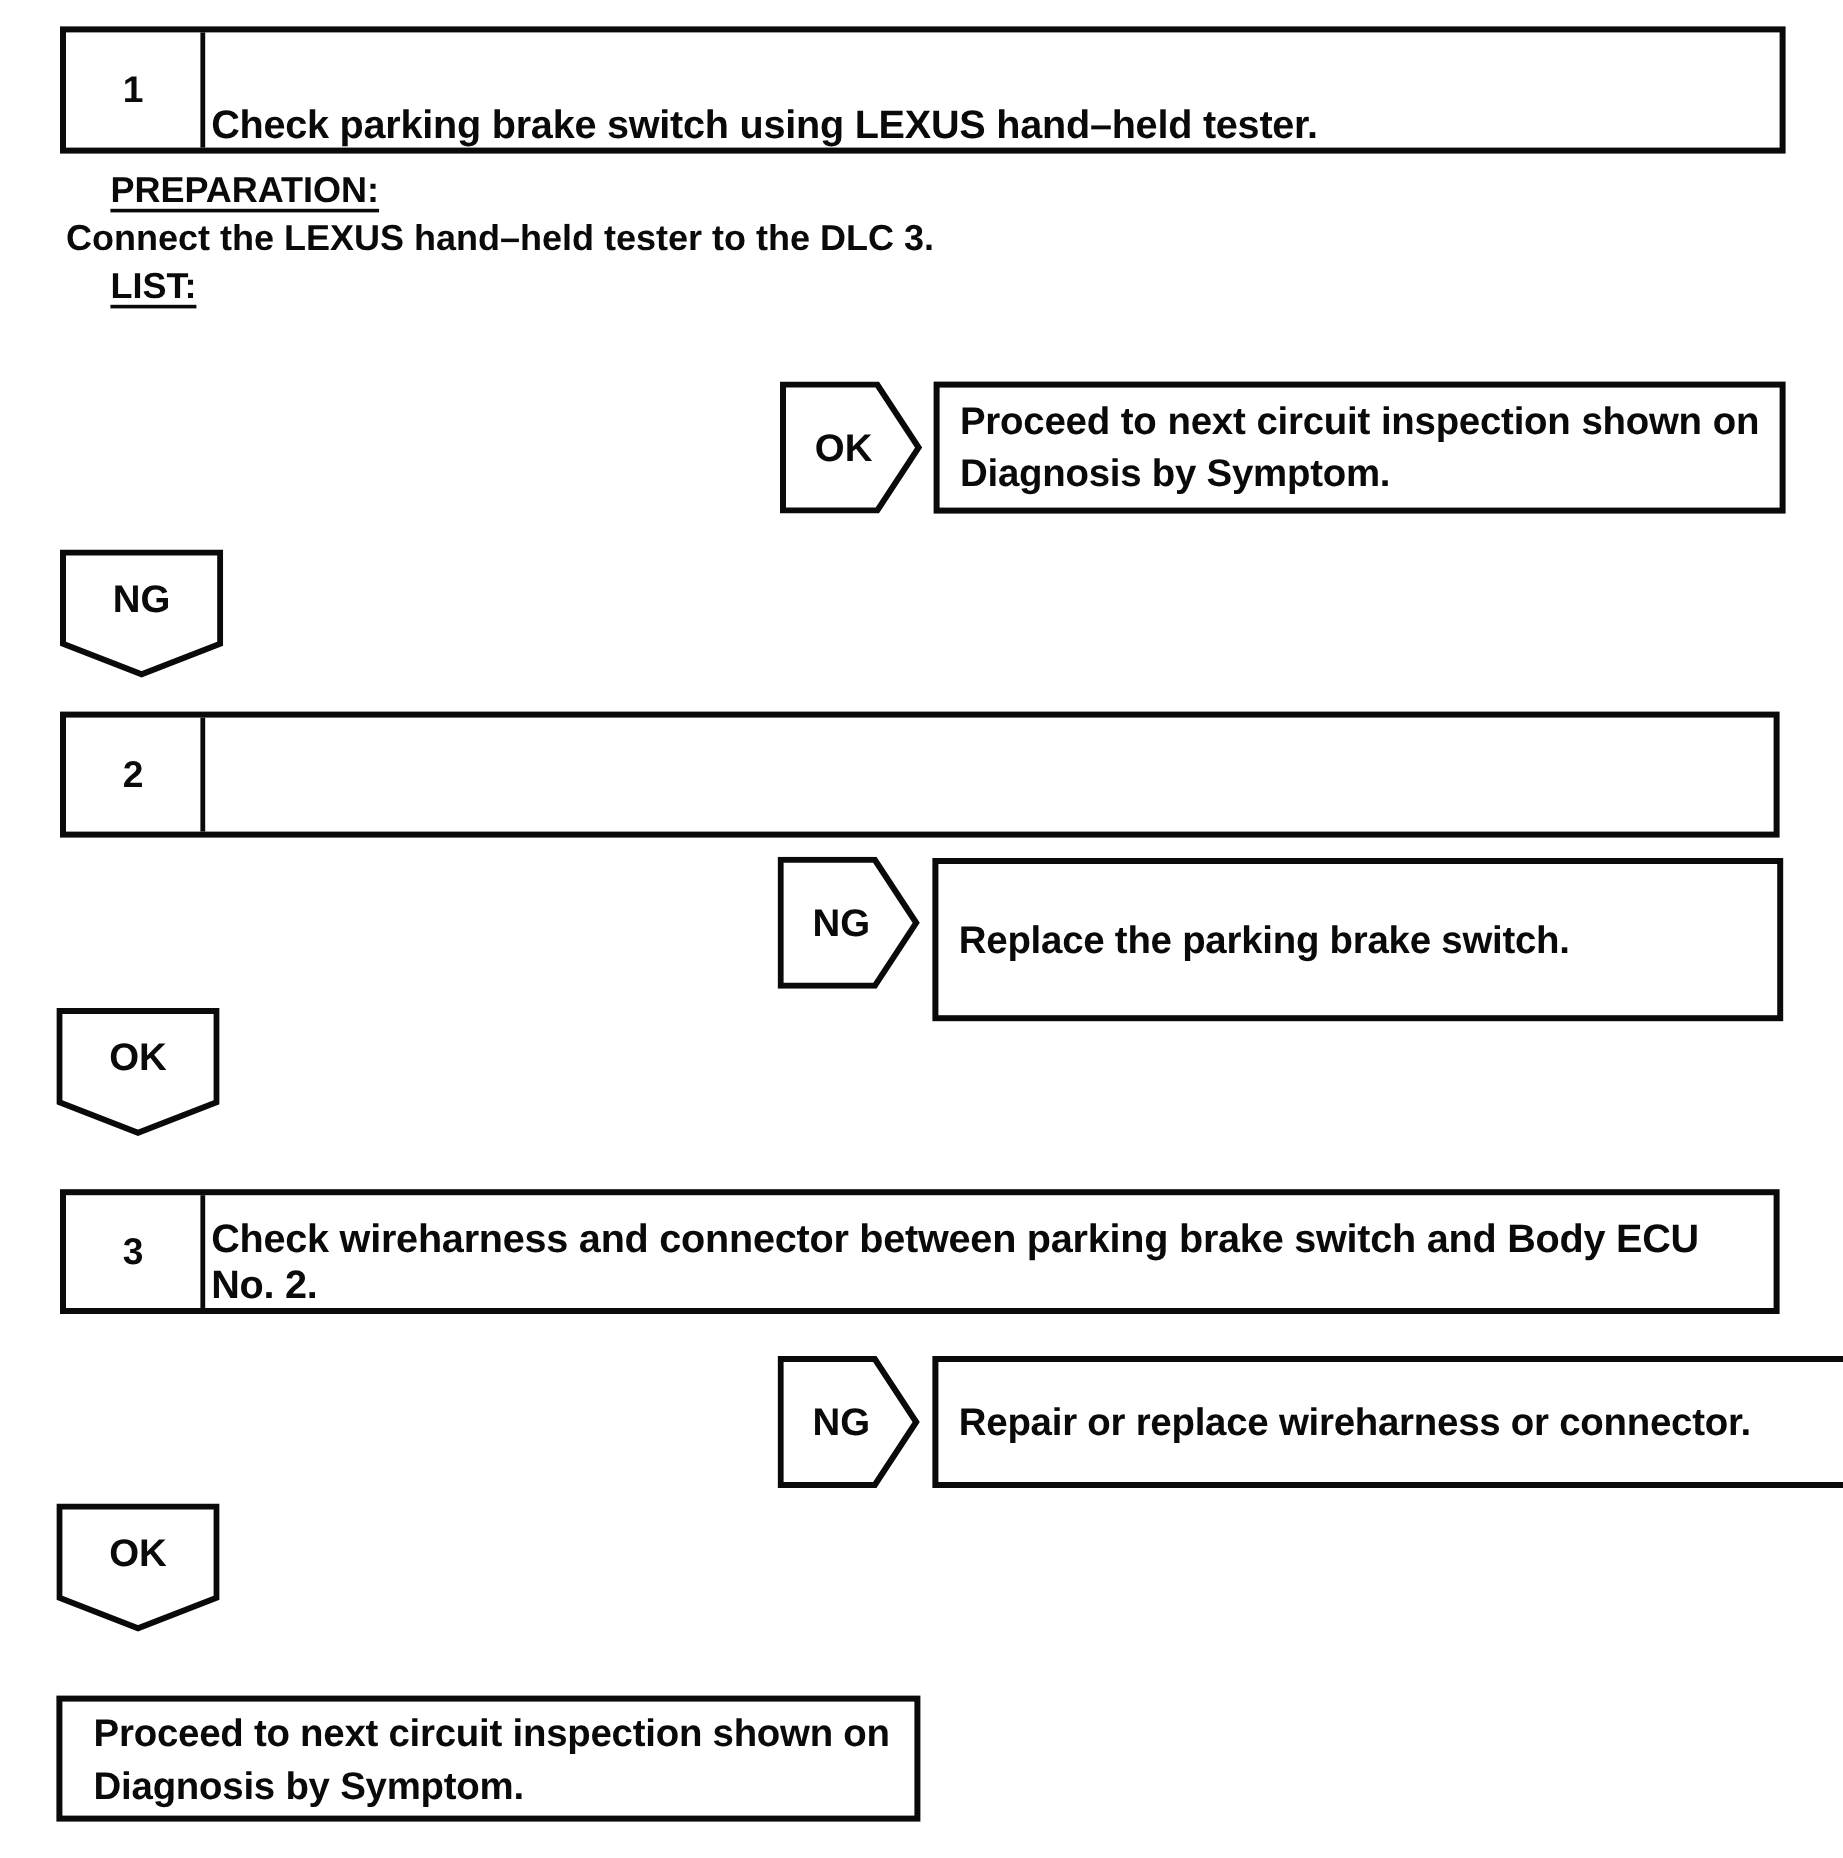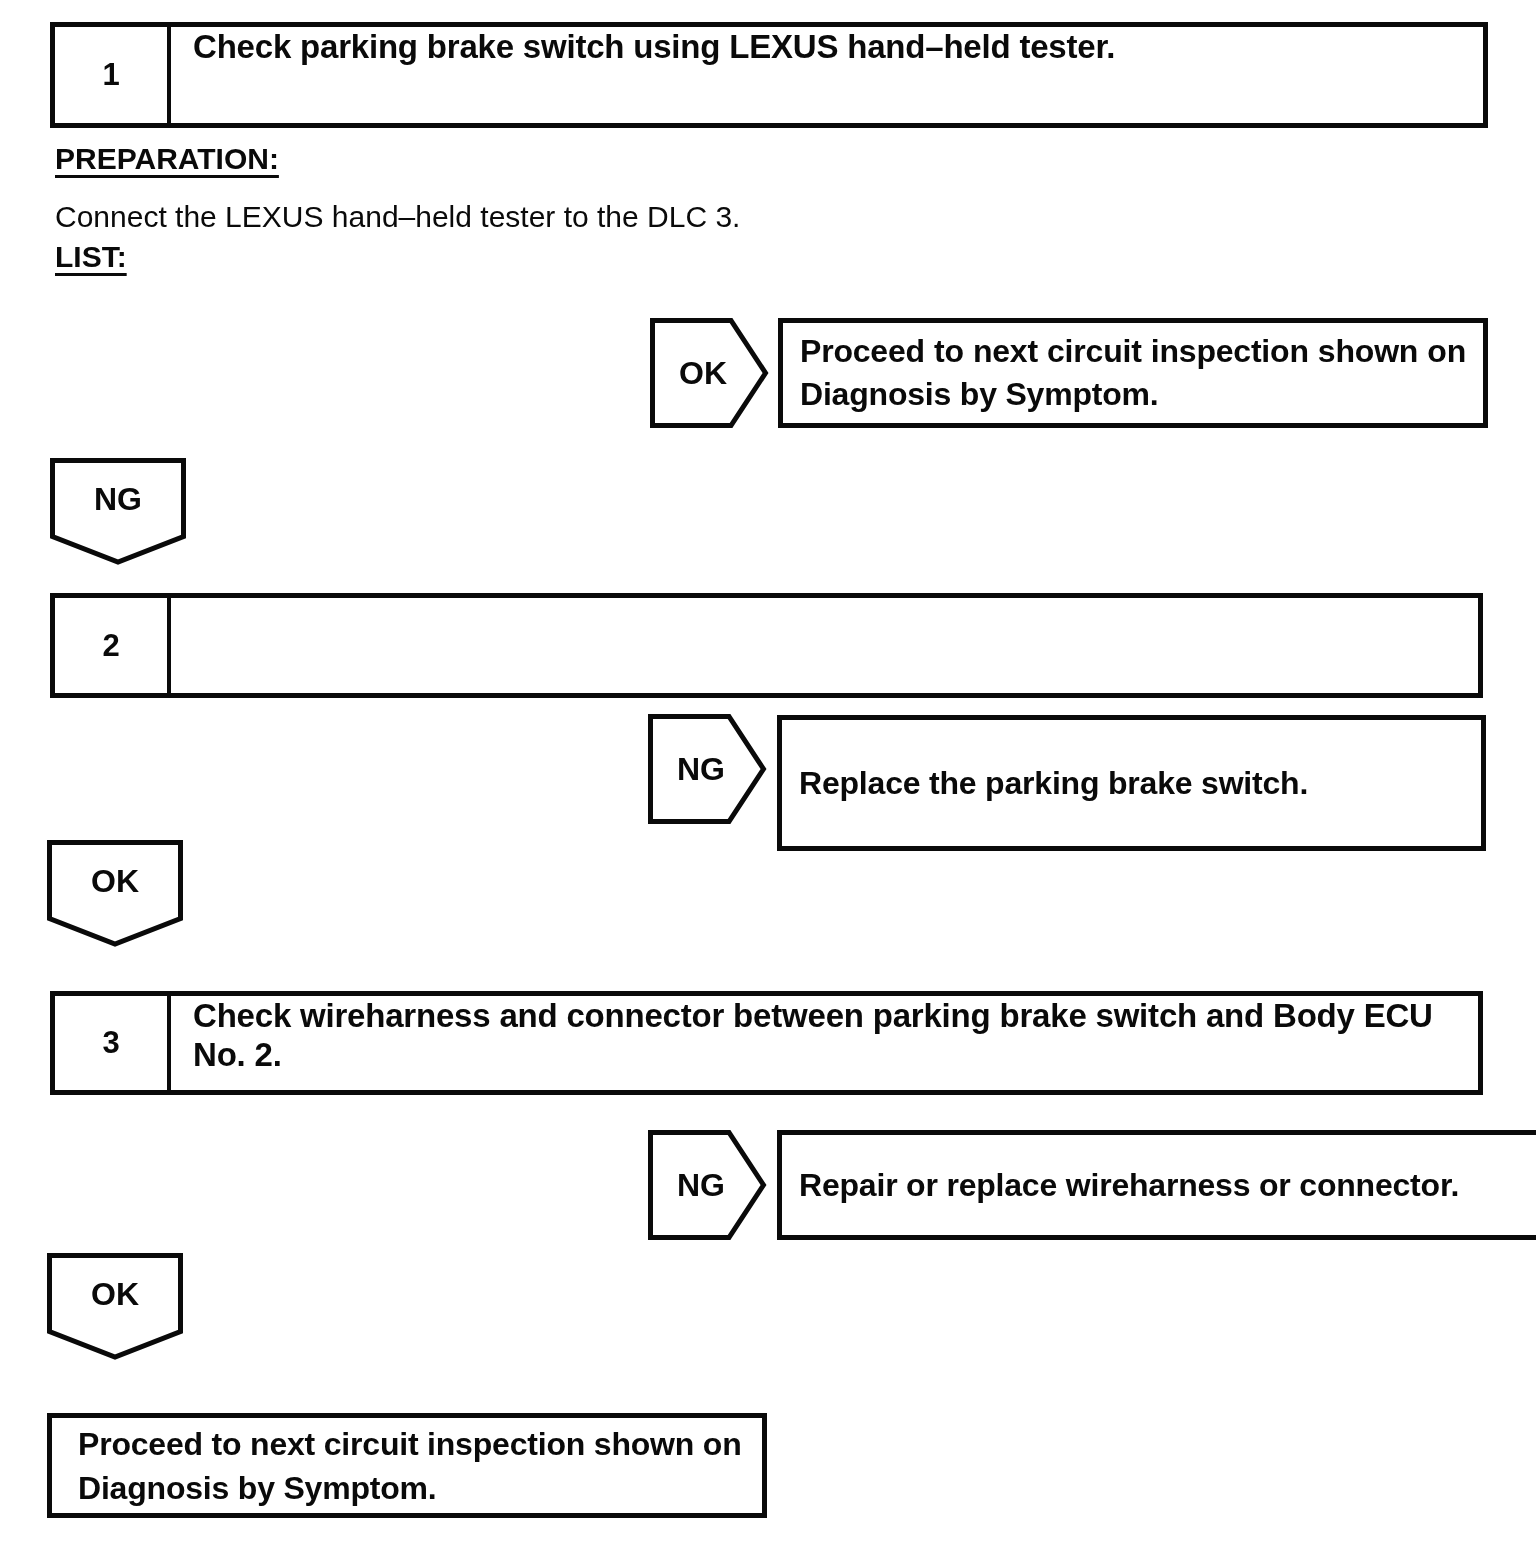"Check parking brake switch using" .step-title { justify-content: flex-start -> flex-end; padding: 0 22px -> 0 5px }
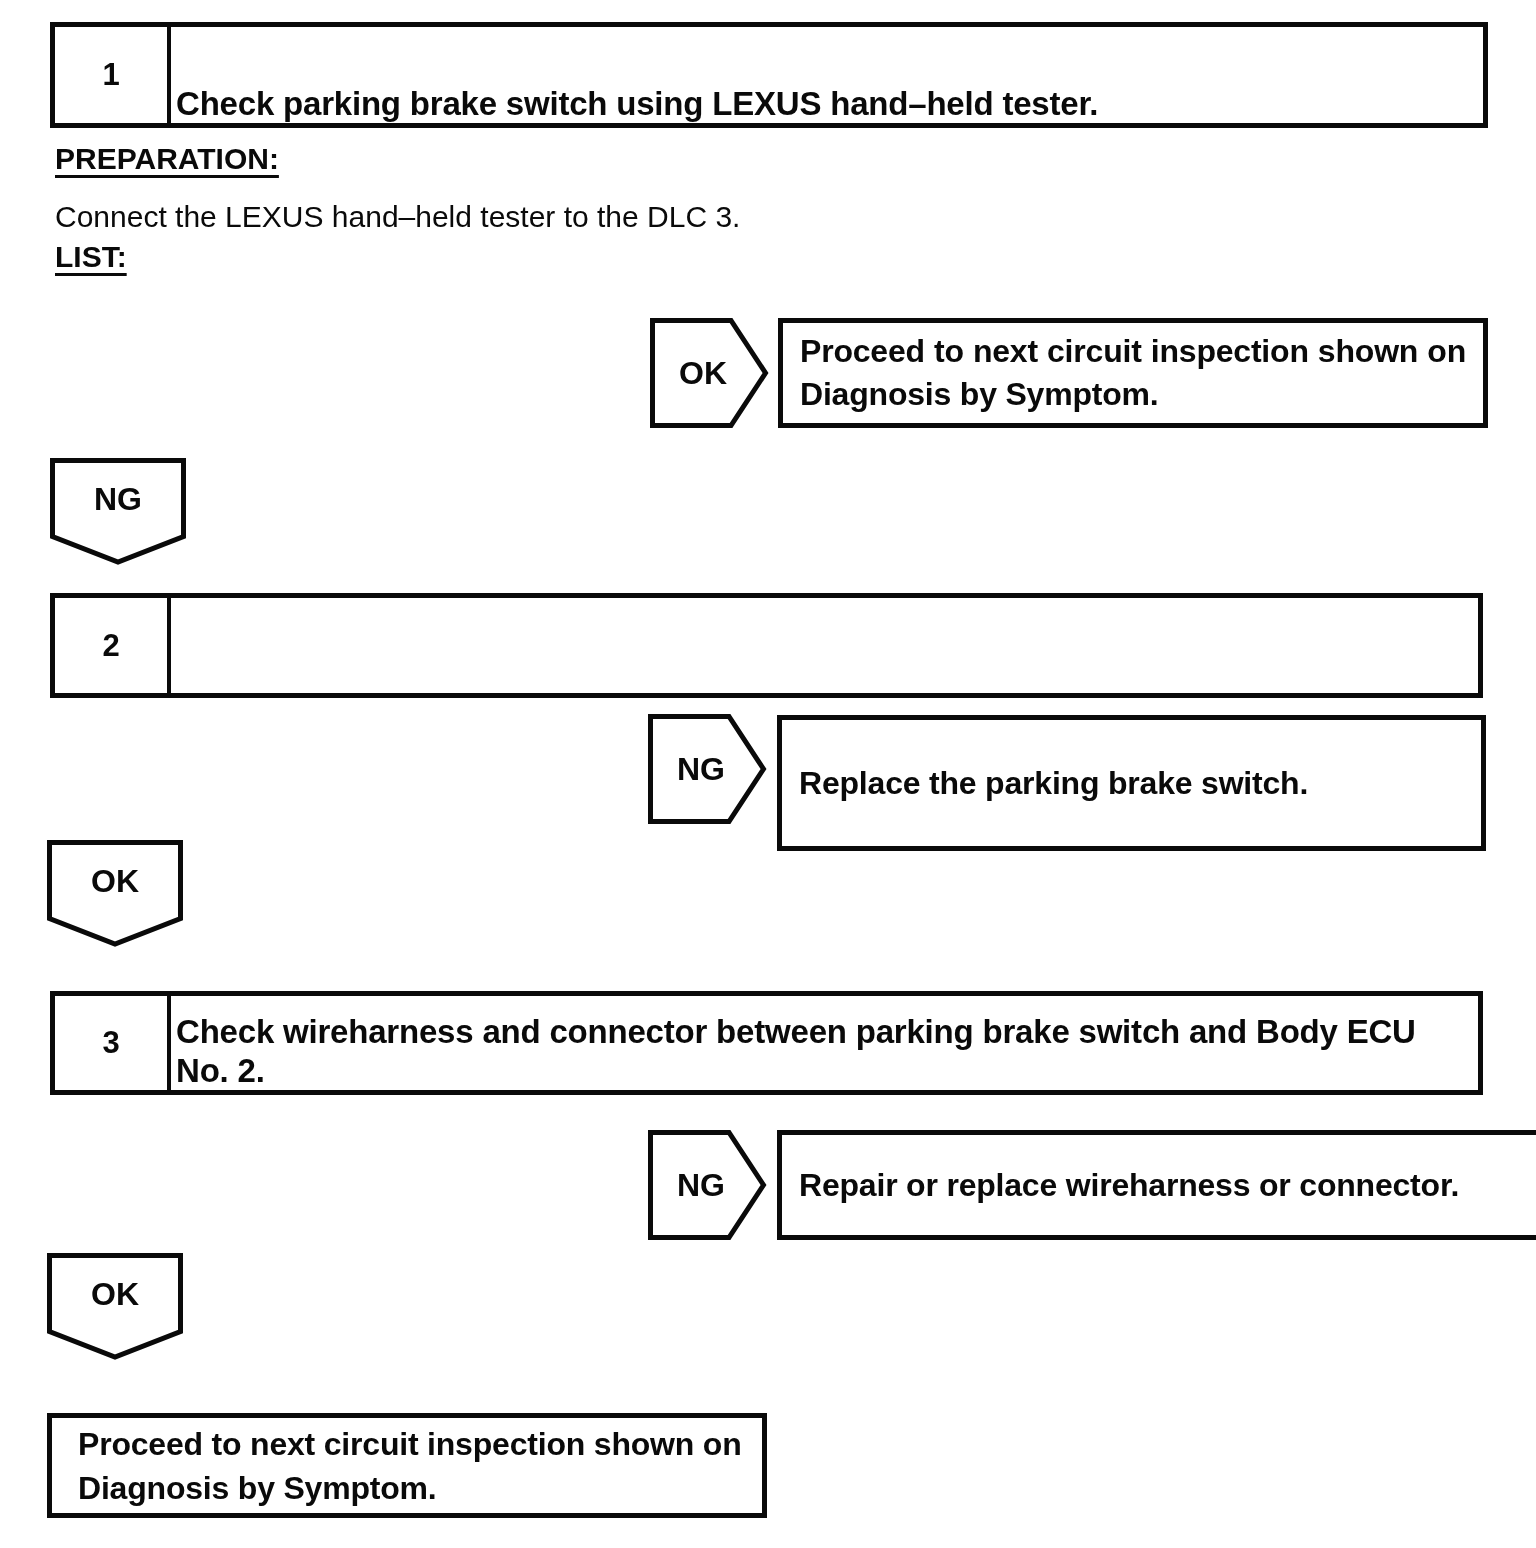"PREPARATION:" .instr-heading { margin-left: none -> 37px }
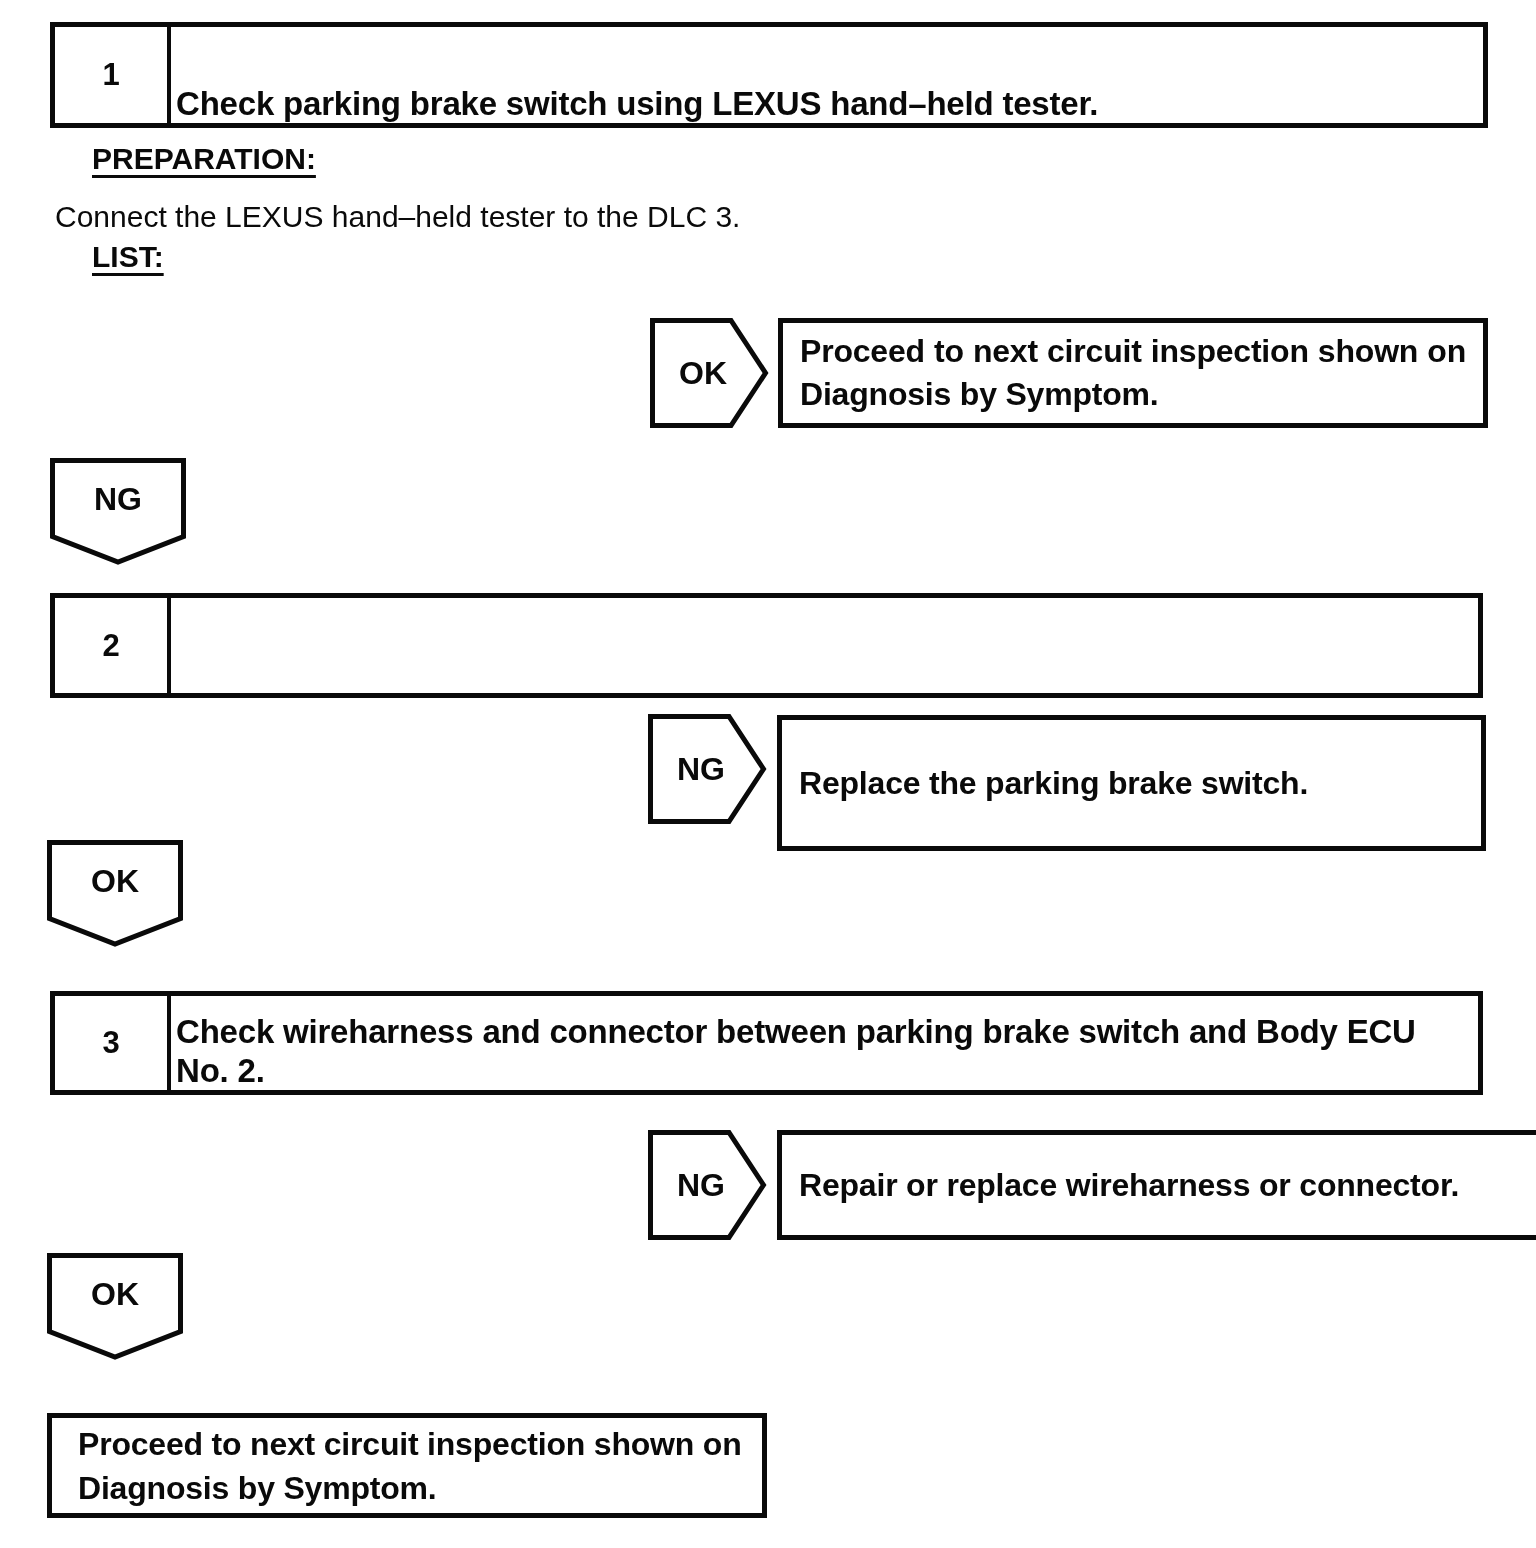"Connect the LEXUS hand–held tester" .instr-text { font-weight: normal -> bold; margin-top: 18px -> none }
